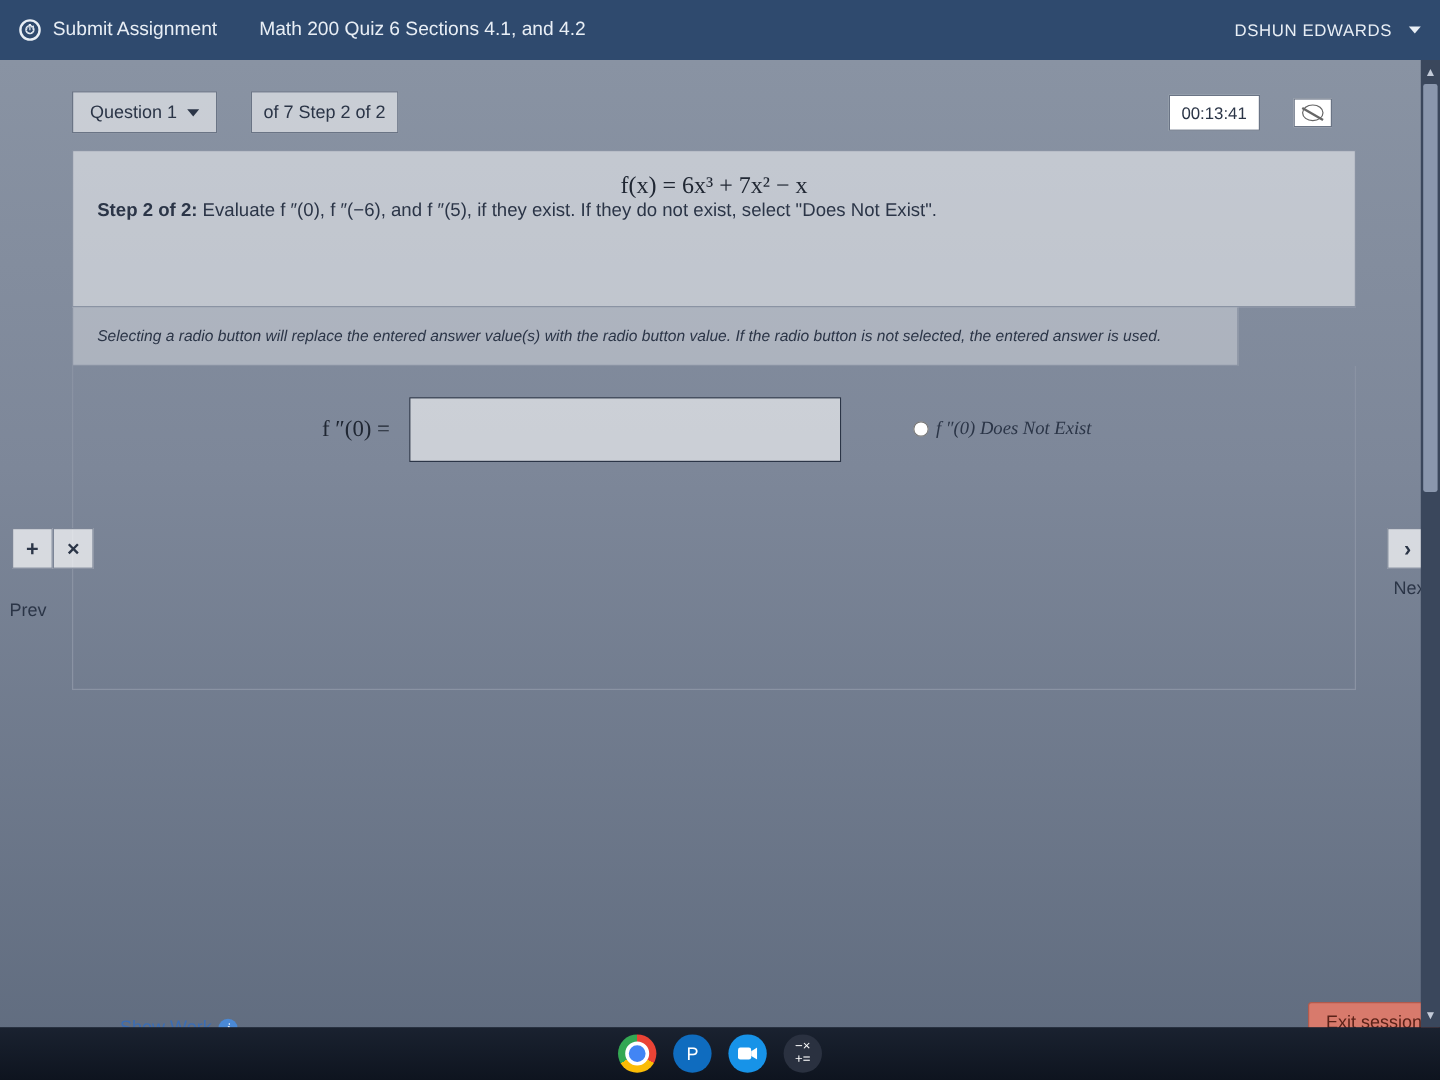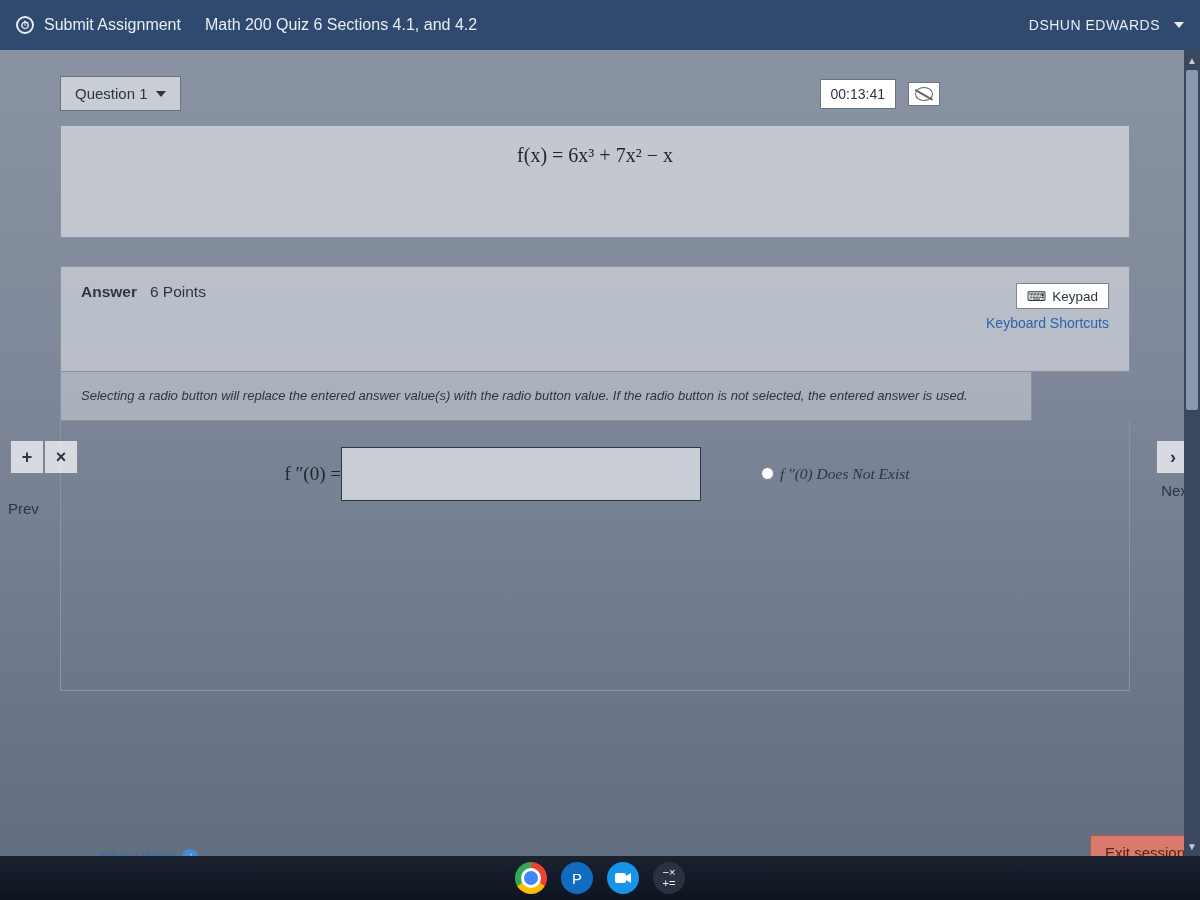"Math 200 Quiz 6 Sections" .topbar .title { margin-left: 4px -> 15px }
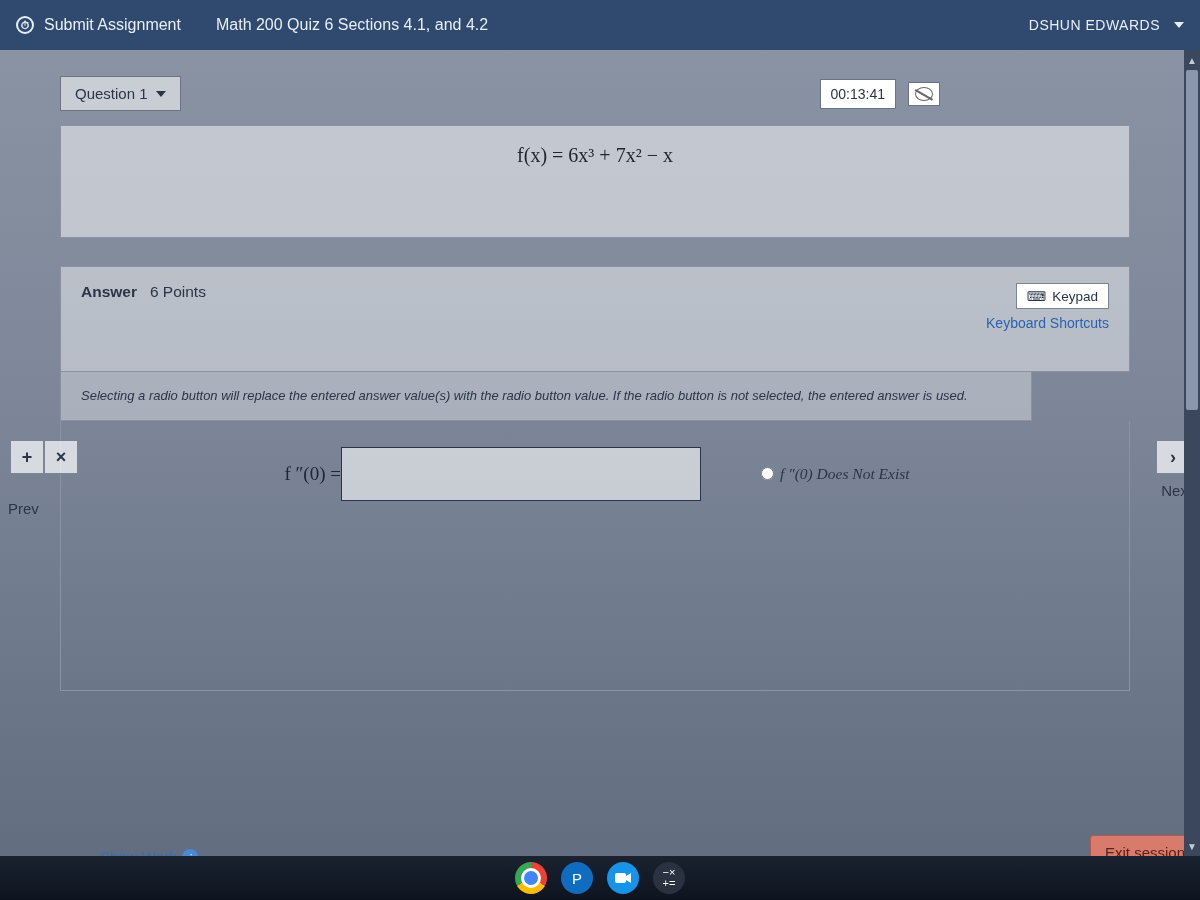"Question 1" .question-header { gap: 12px -> 28px; width: 880px -> 1050px }
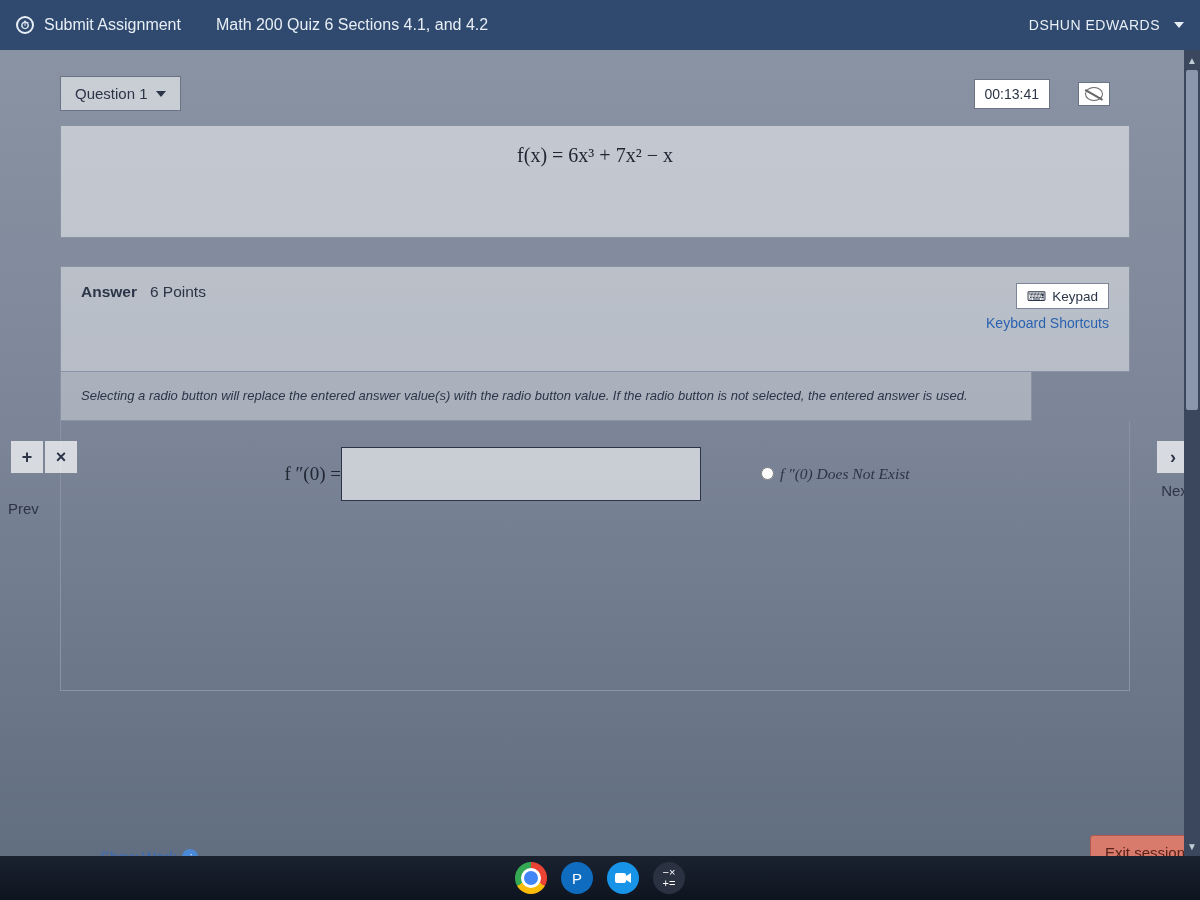"of 7 Step 2 of" div.qbox { html: none -> <div> <span>of 7 Step 2 of 2</span> </div> }
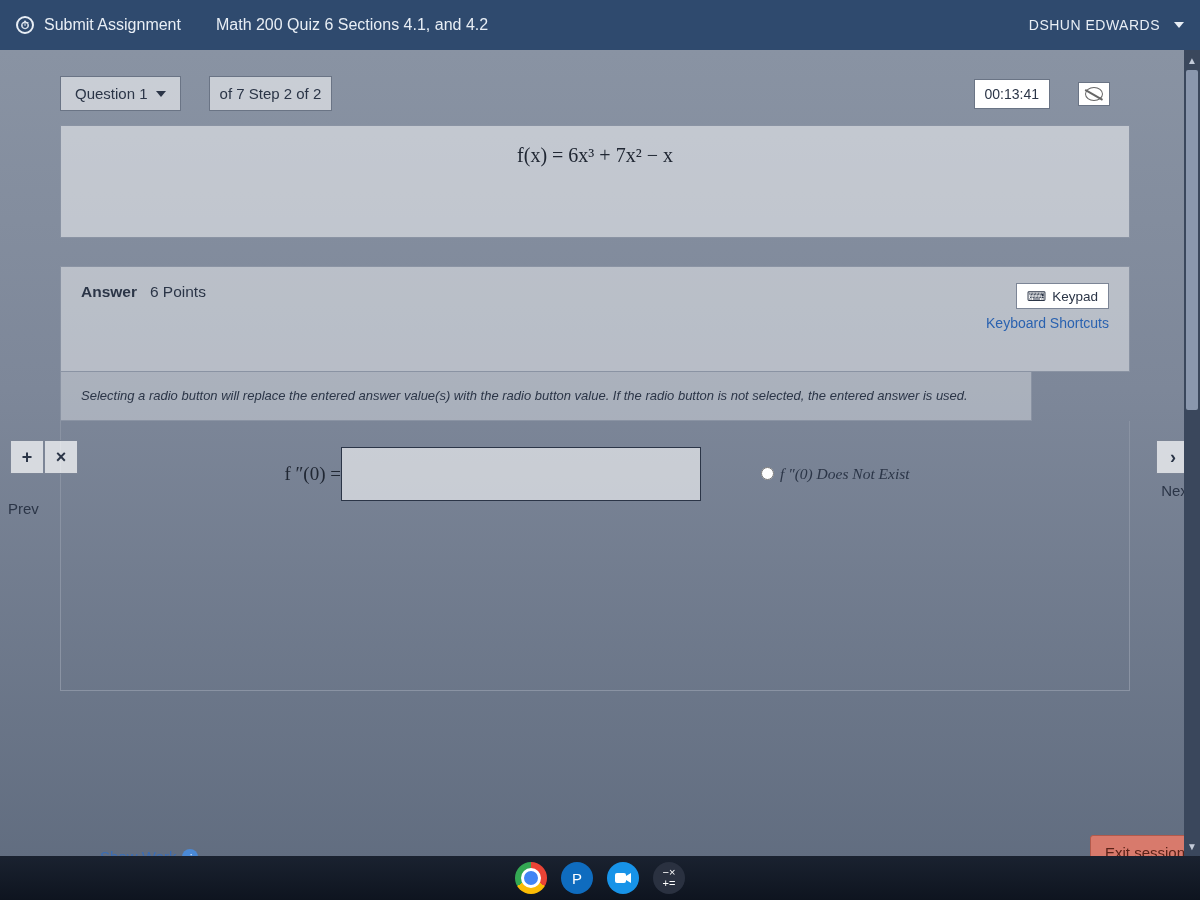"Step 2 of 2: Evaluate" div.step-text { html: none -> <div> <strong>Step 2 of 2:</strong><span> Evaluate f ″(0), f ″(−6), and f ″(5), if they exist. If they do not exist, select "Does Not Exist".</span> </div> }
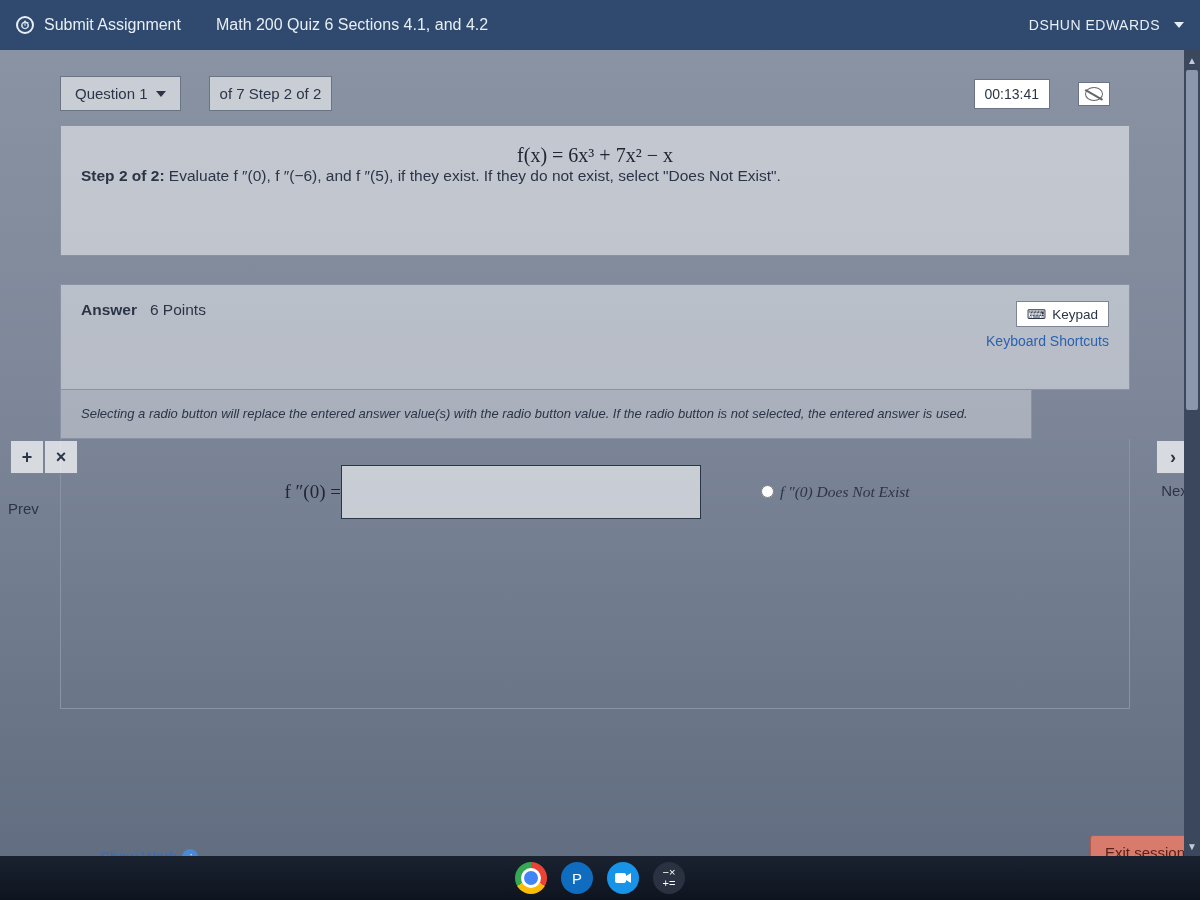"Answer 6 Points" div.answer-block { html: <div> <div> <div> <strong>Answer</strong> &nbsp;&nbsp;<span>6 Points</span> </div> <div> <button> <span>⌨</span> <span>Keypad</span> </button> <div>Keyboard Shortcuts</div> </div> </div> </div> -> none }
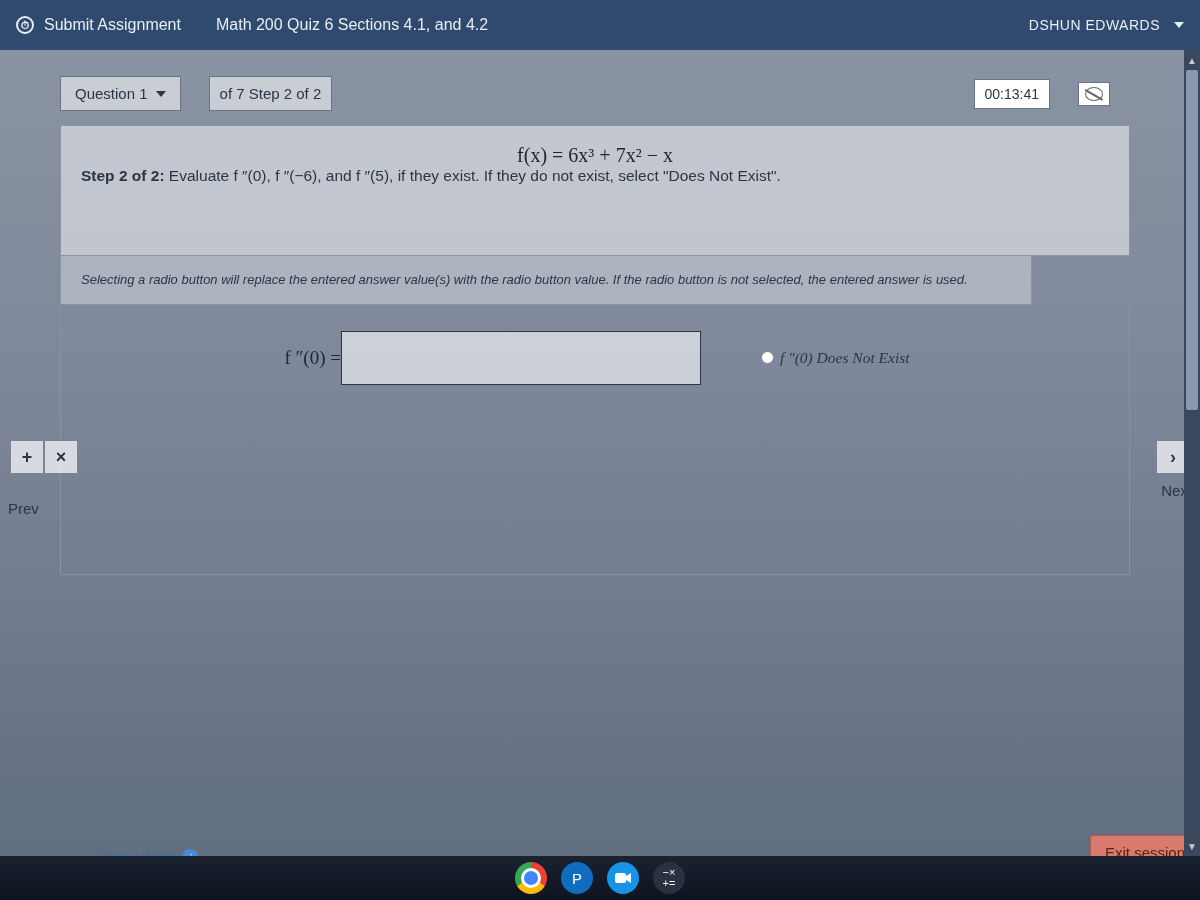"f ″(0) =" .math-label { padding-right: none -> 16px }
